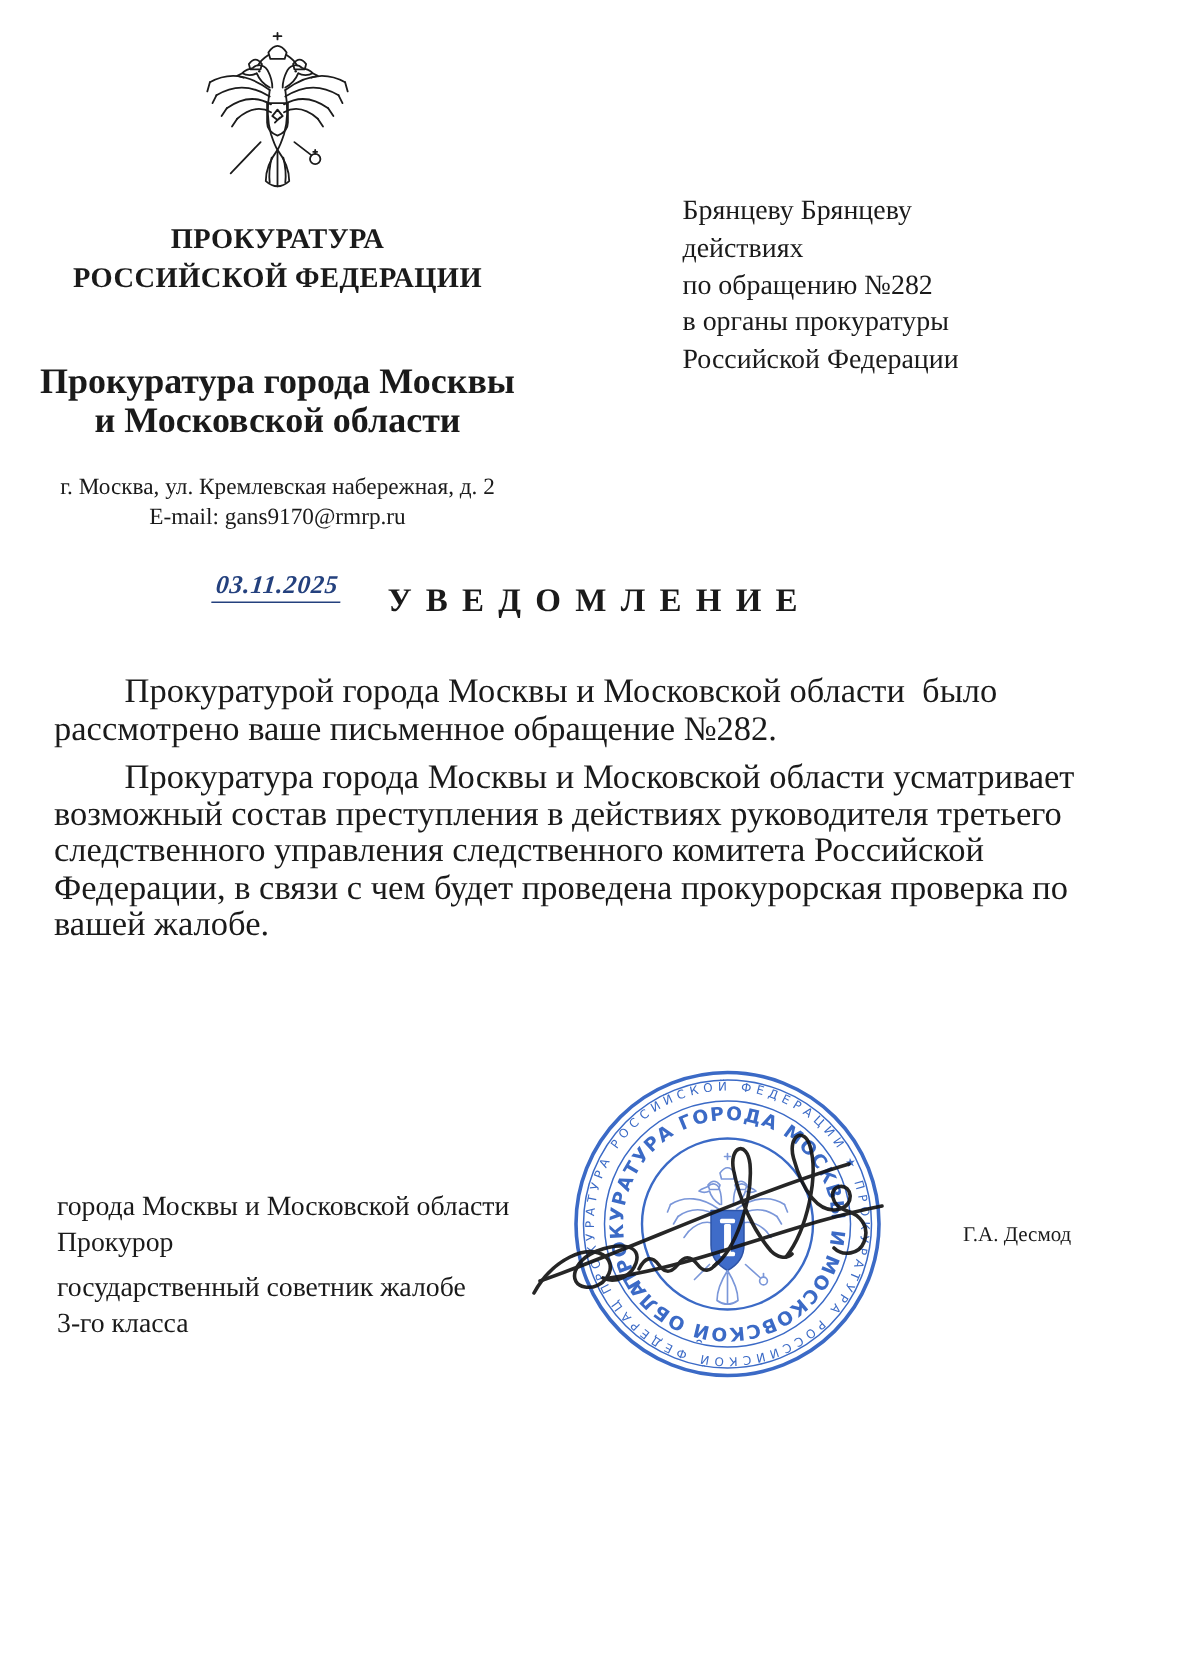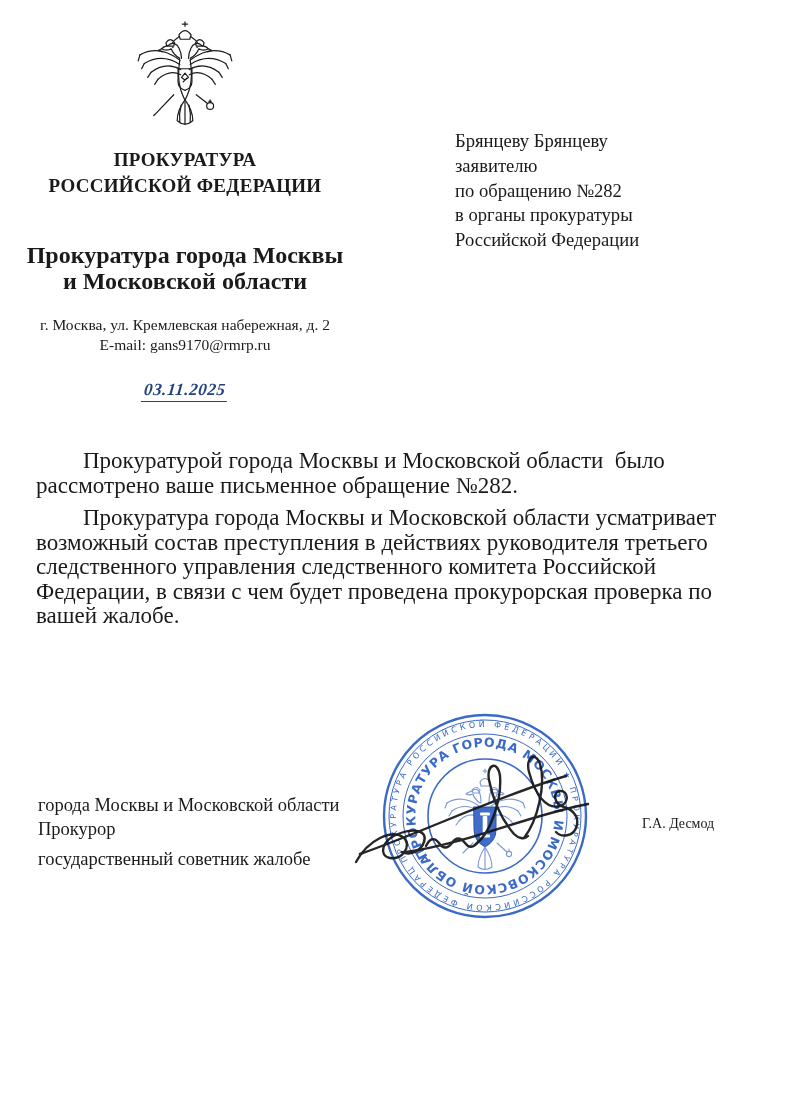"заявителю" div { text: заявителю -> действиях }
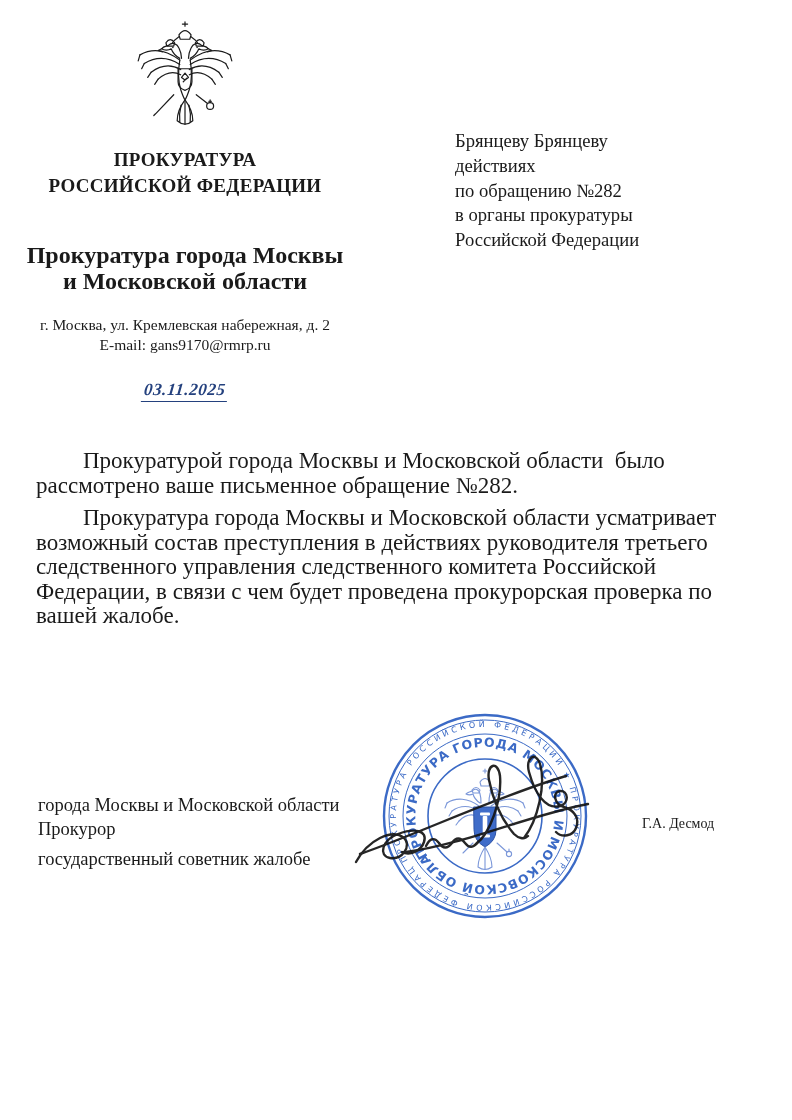"У В Е Д О" h1.title { html: none -> <h1>У В Е Д О М Л Е Н И Е</h1> }
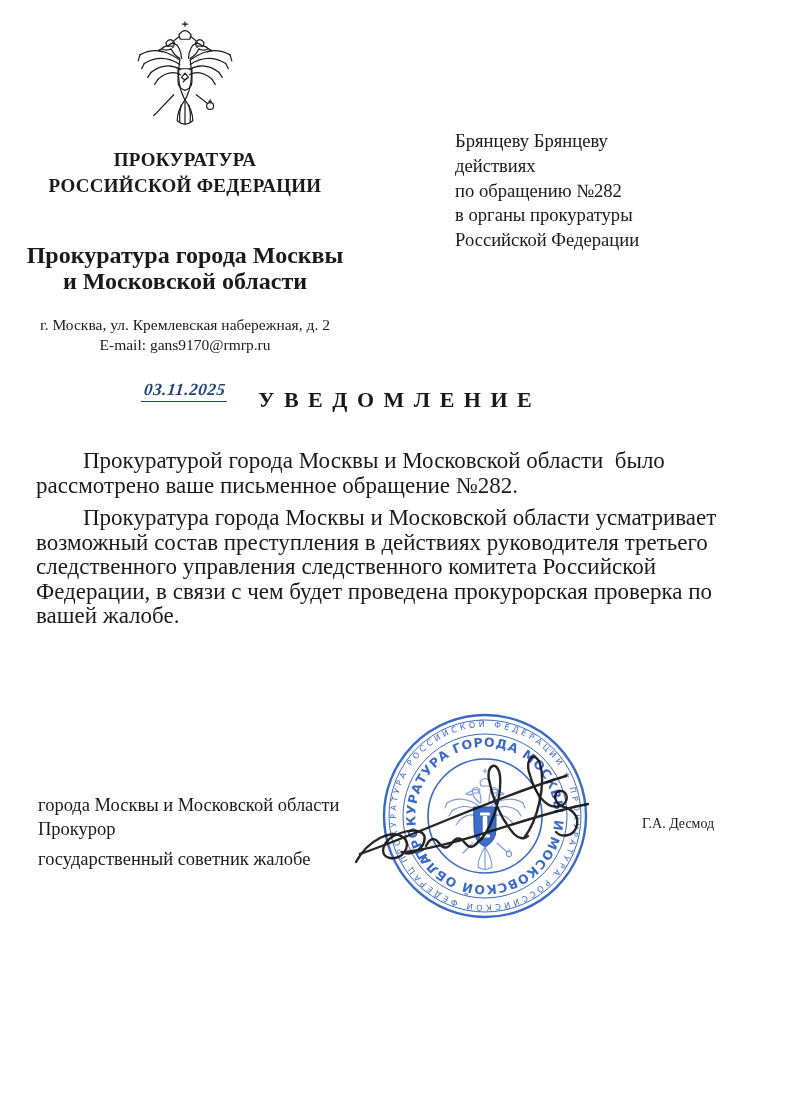"3-го класса" div { html: none -> <div>3-го класса</div> }
